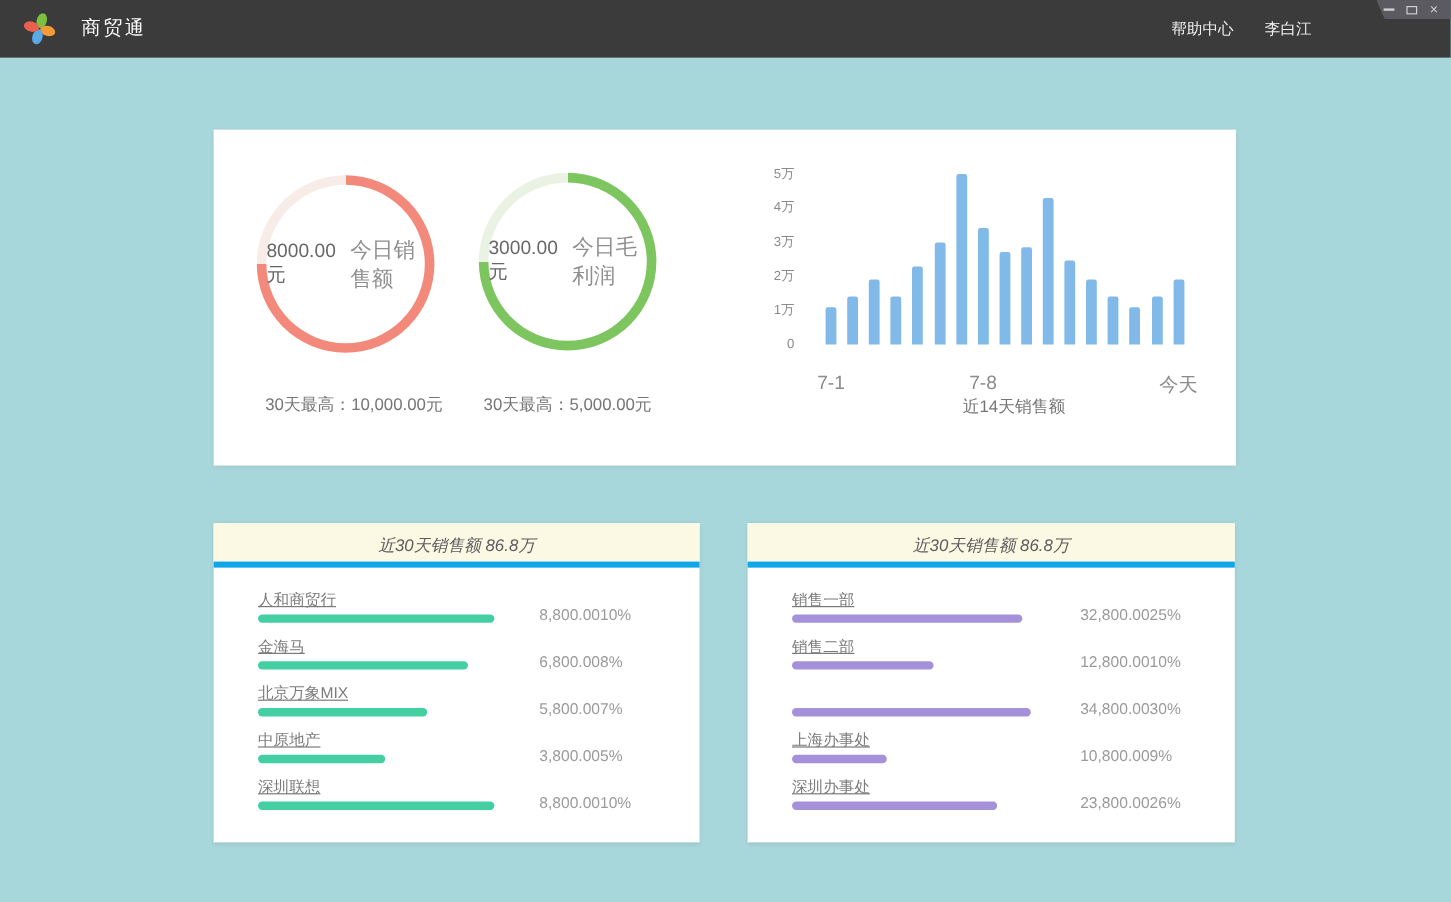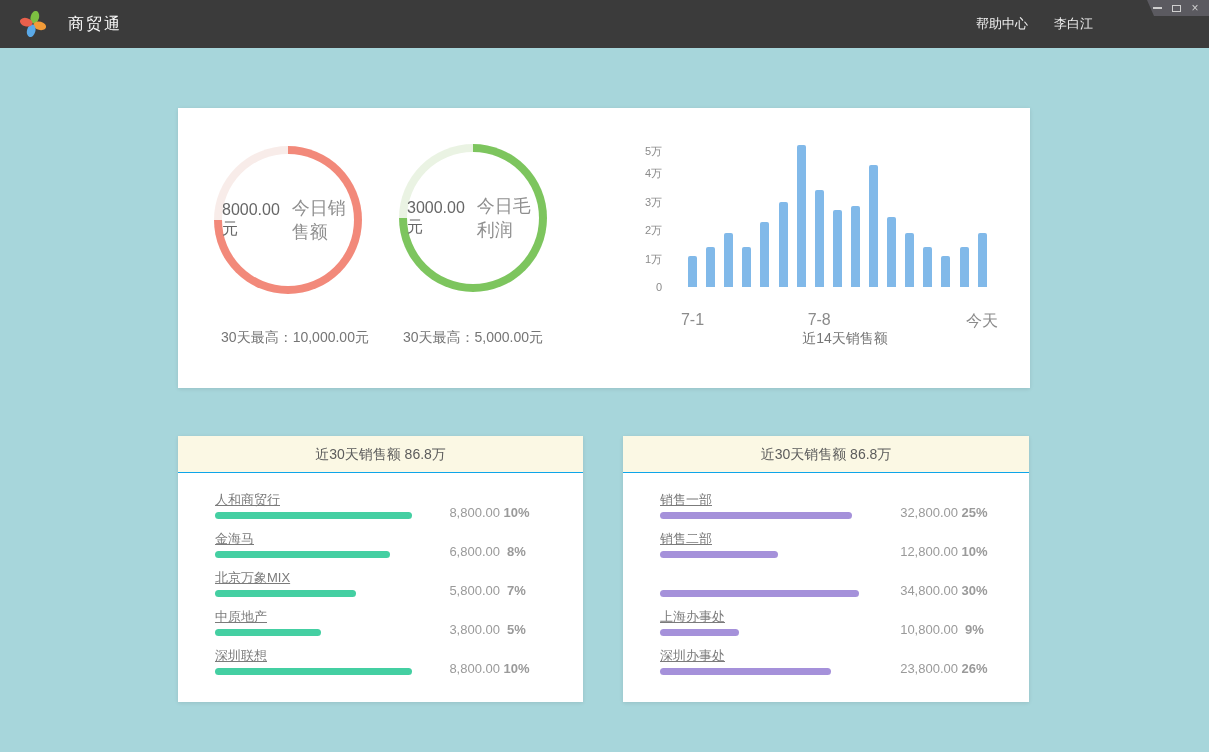"5万" div.ytick { top: 8px -> 2px }
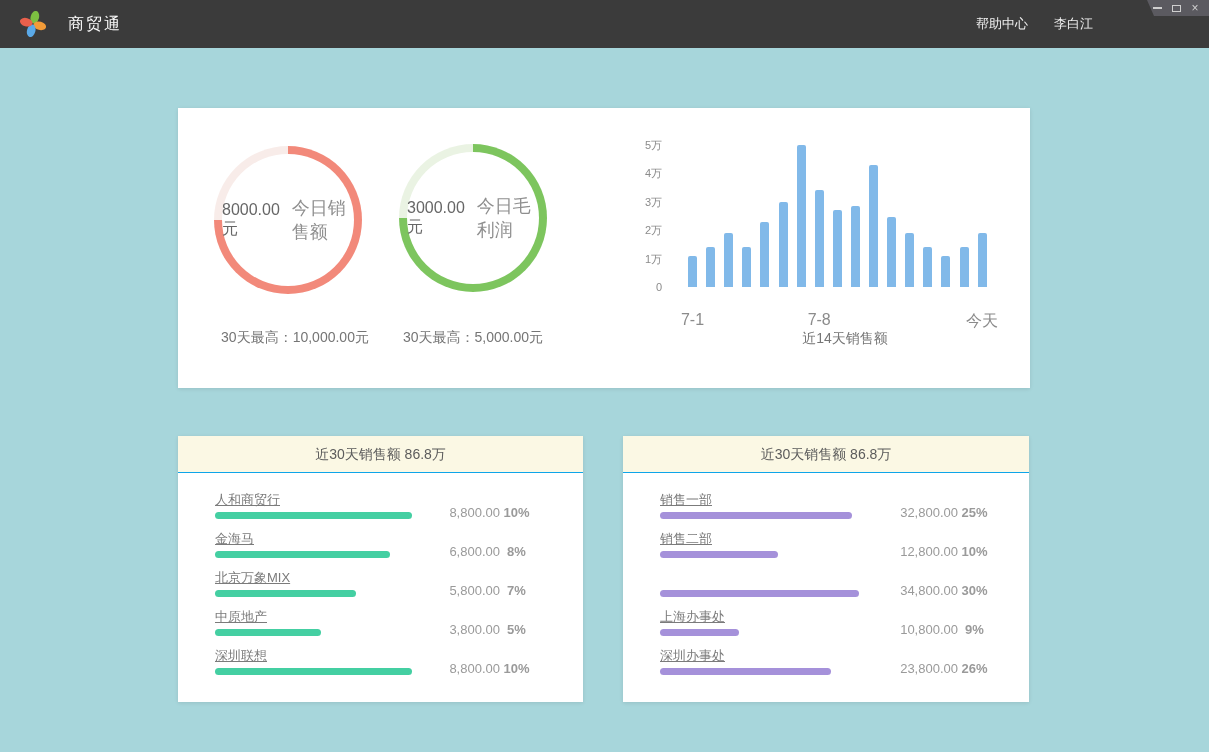"近30天销售额 86.8万" .list-header { border-bottom: 1px solid #0ea5e9 -> 5px solid #0ea5e9; font-style: none -> italic }
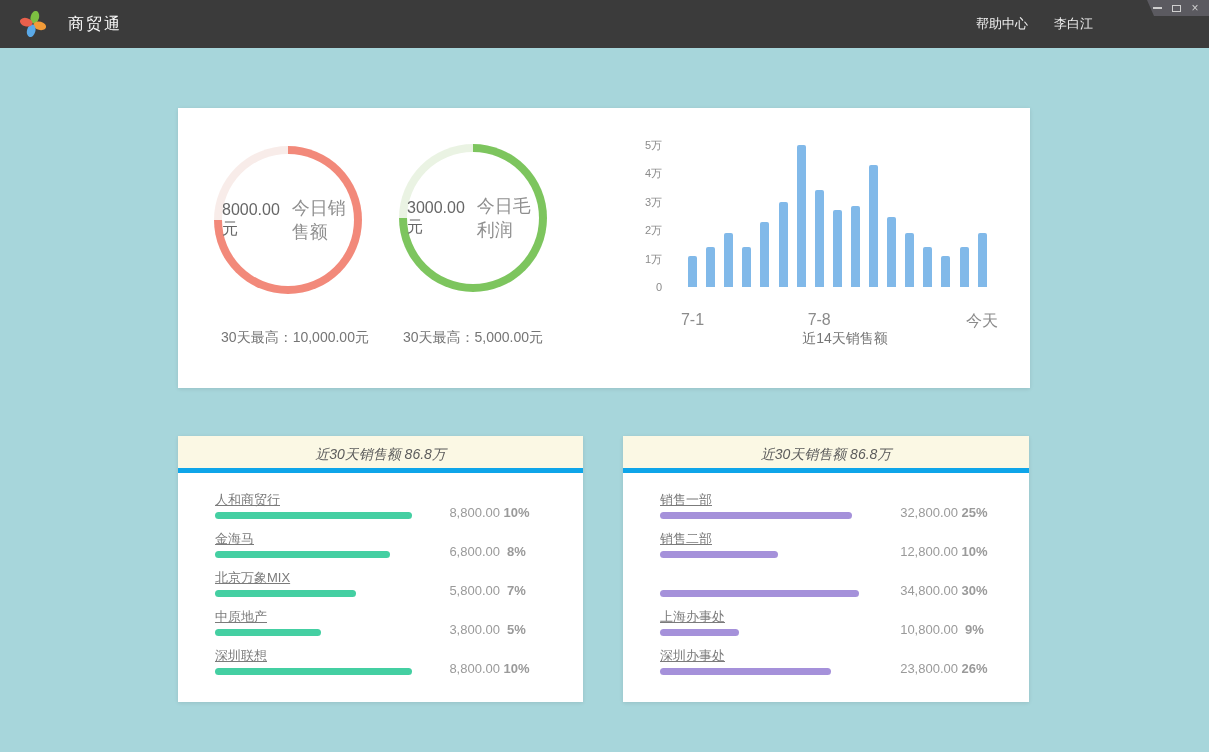"10%" .lval .pct { font-weight: bold -> none; text-align: center -> left }
